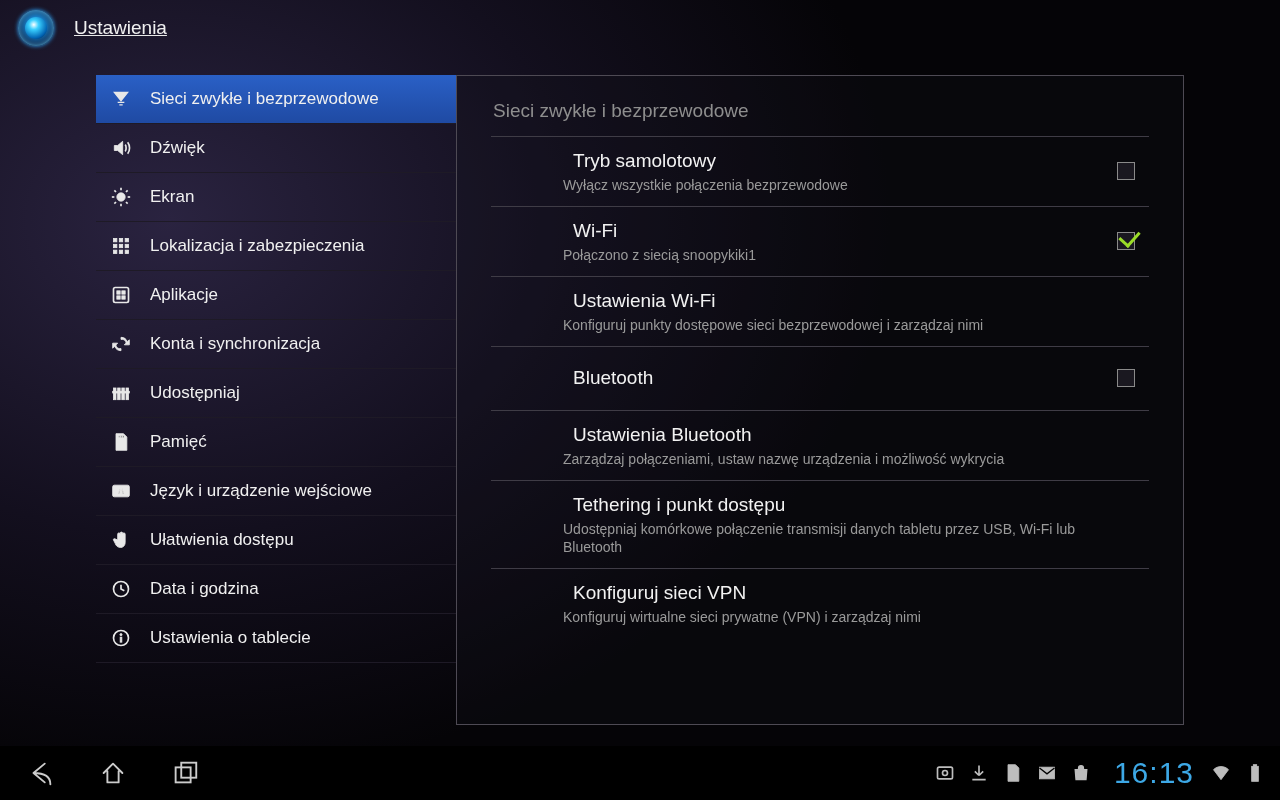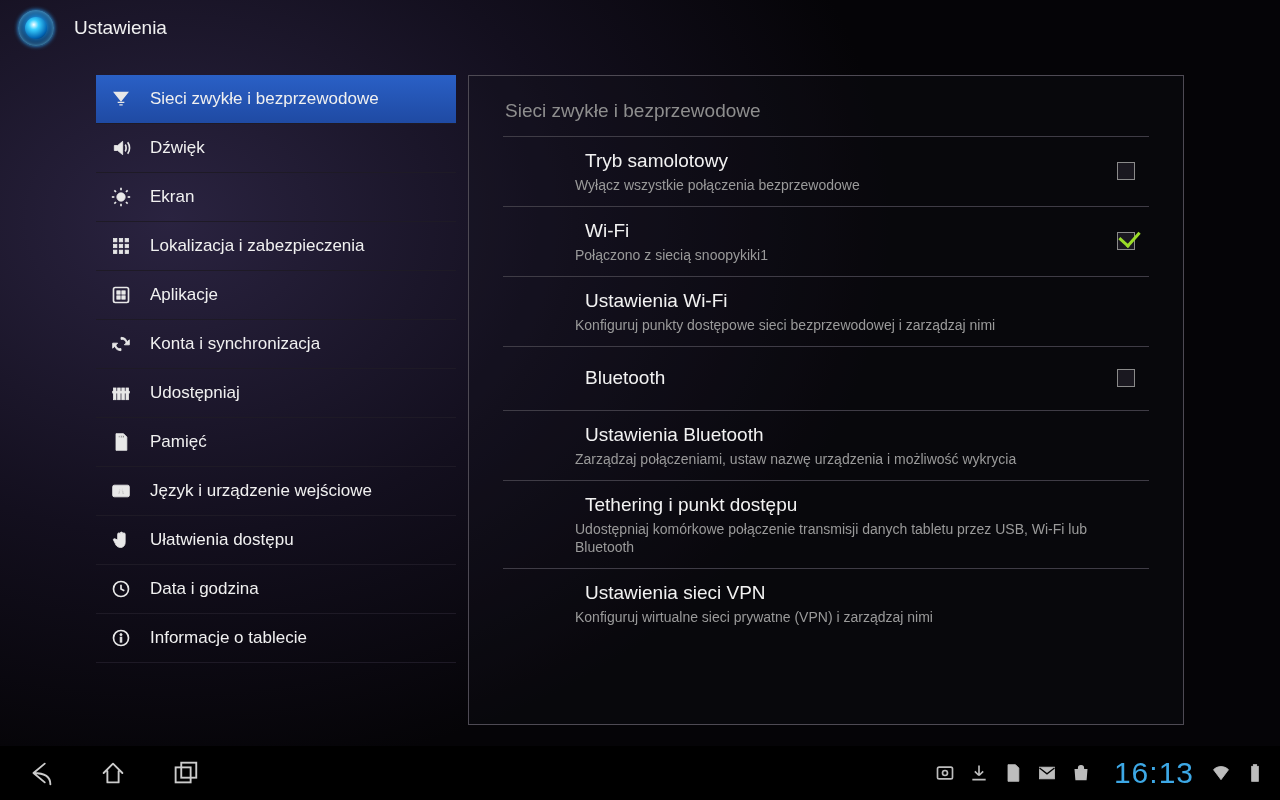"Ustawienia" .screen { text-decoration: none -> underline }
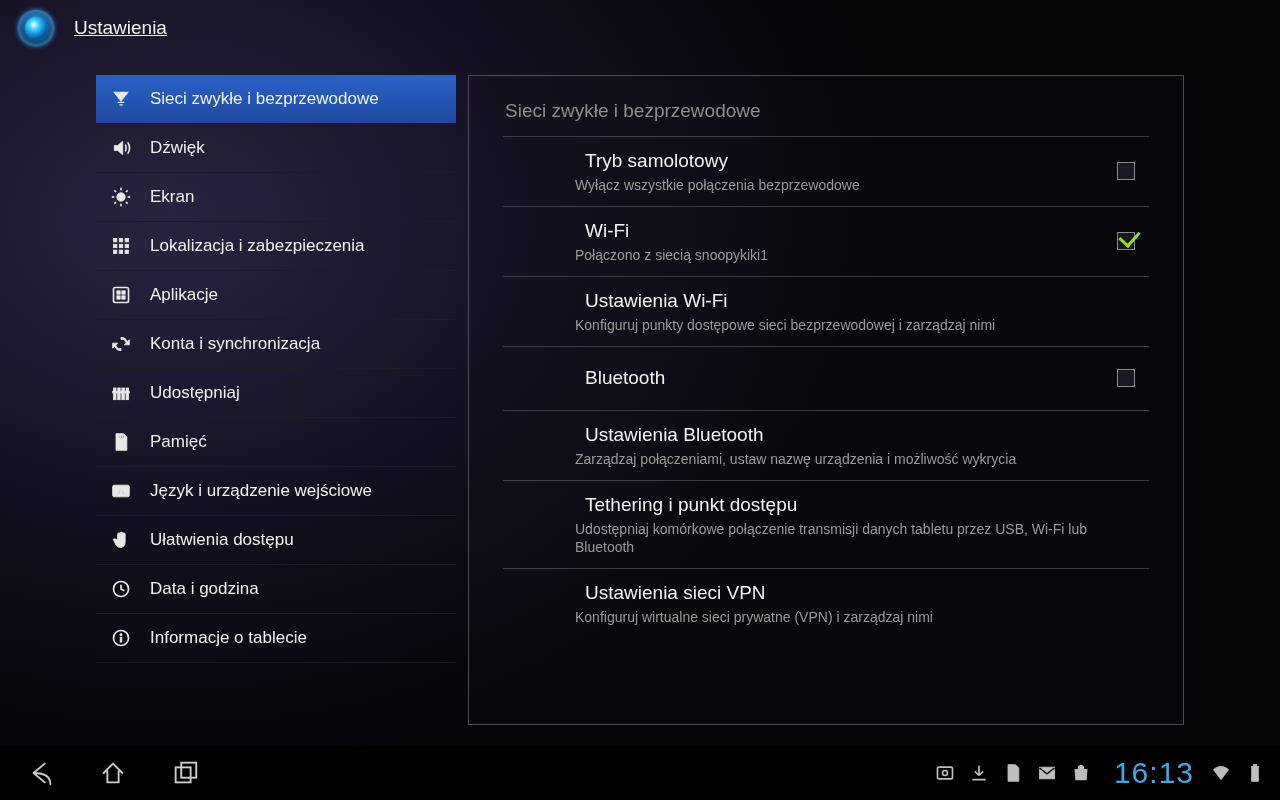"Sieci zwykłe i bezprzewodowe" .main { gap: 12px -> none }
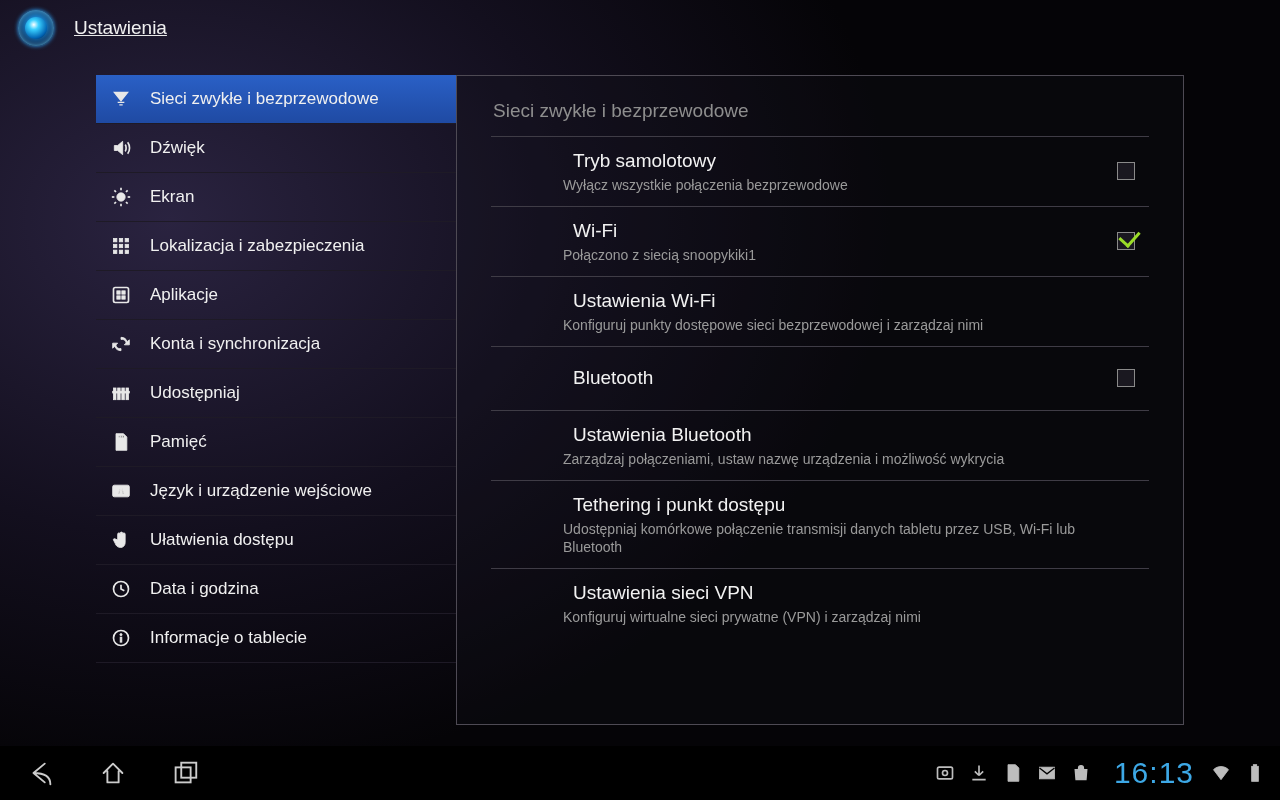"Ustawienia sieci VPN" div.t1 { text: Ustawienia -> Konfiguruj }
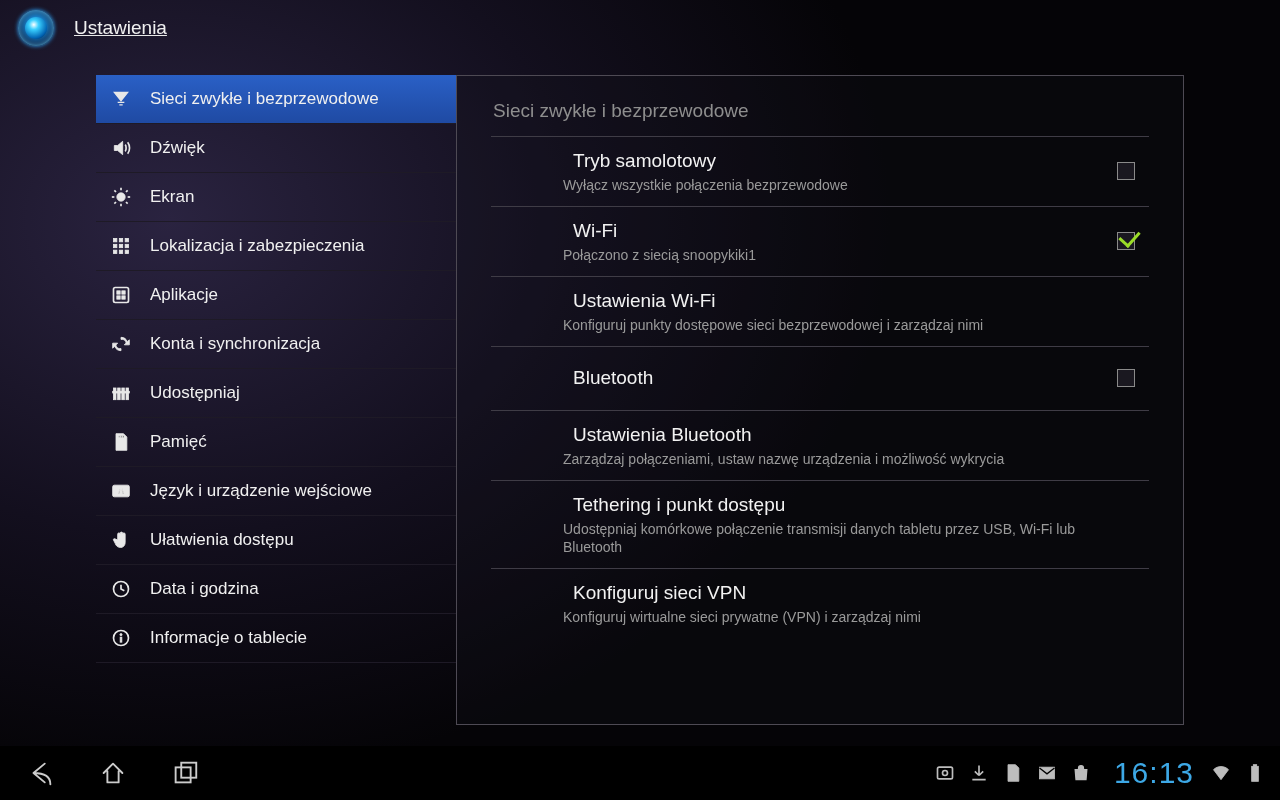"Informacje o tablecie" span.label { text: Informacje -> Ustawienia }
